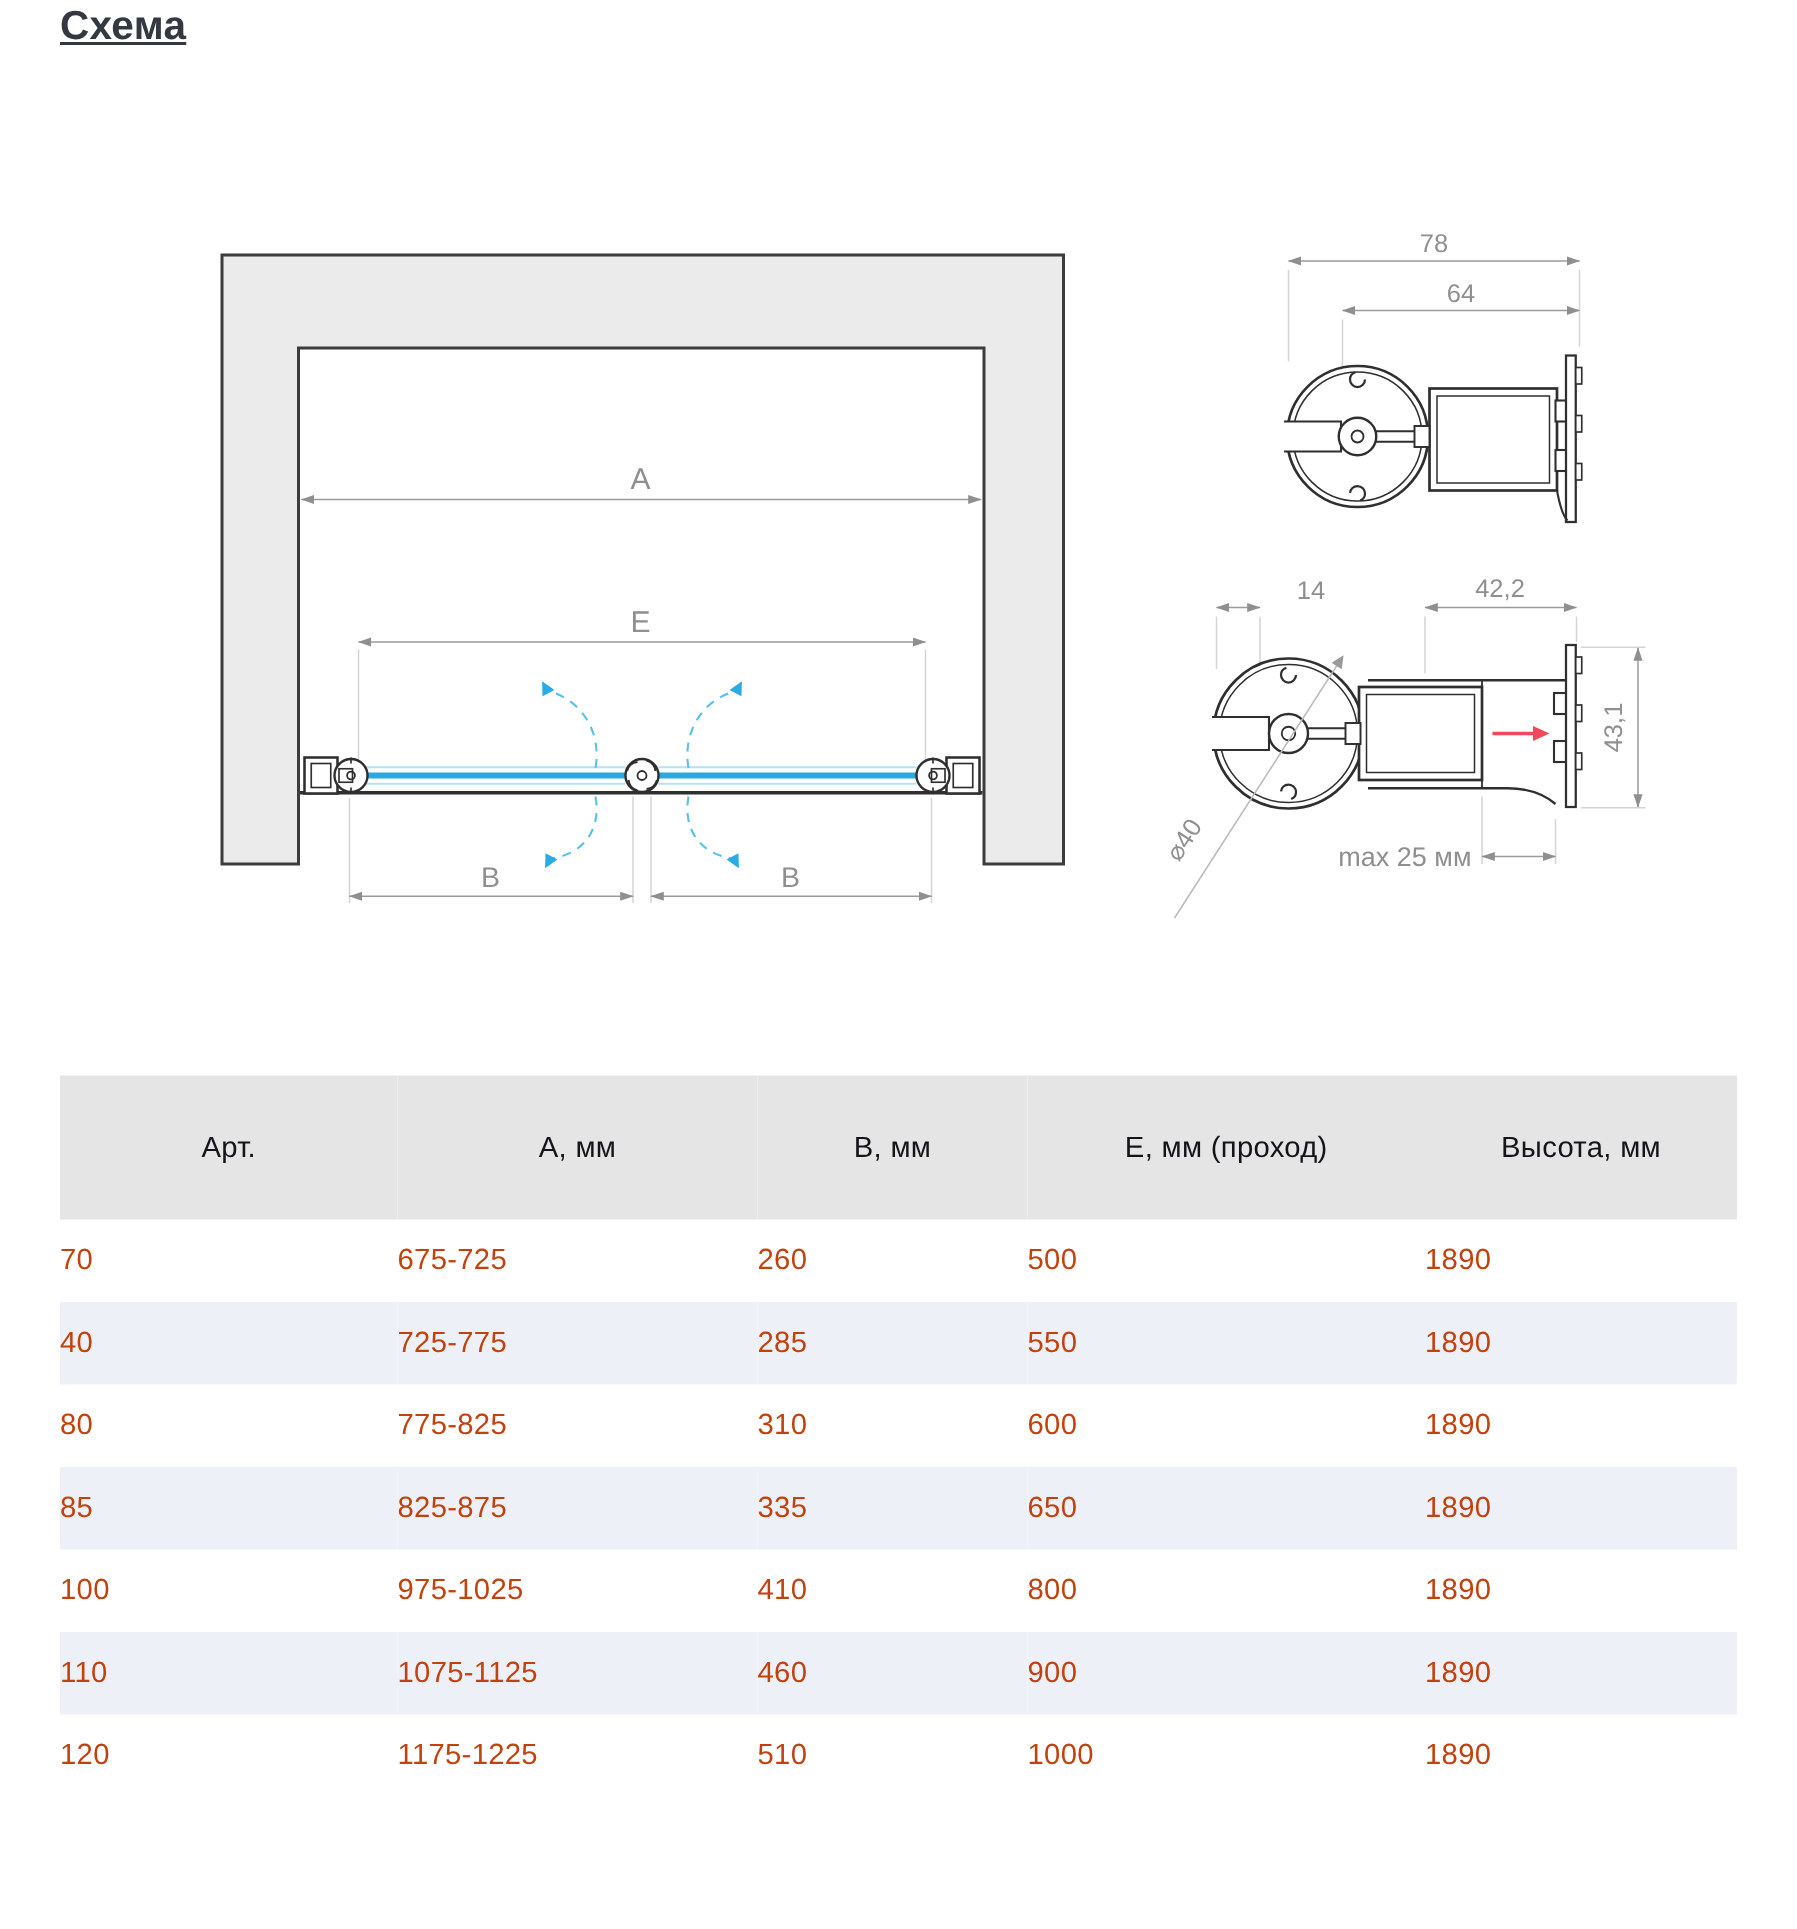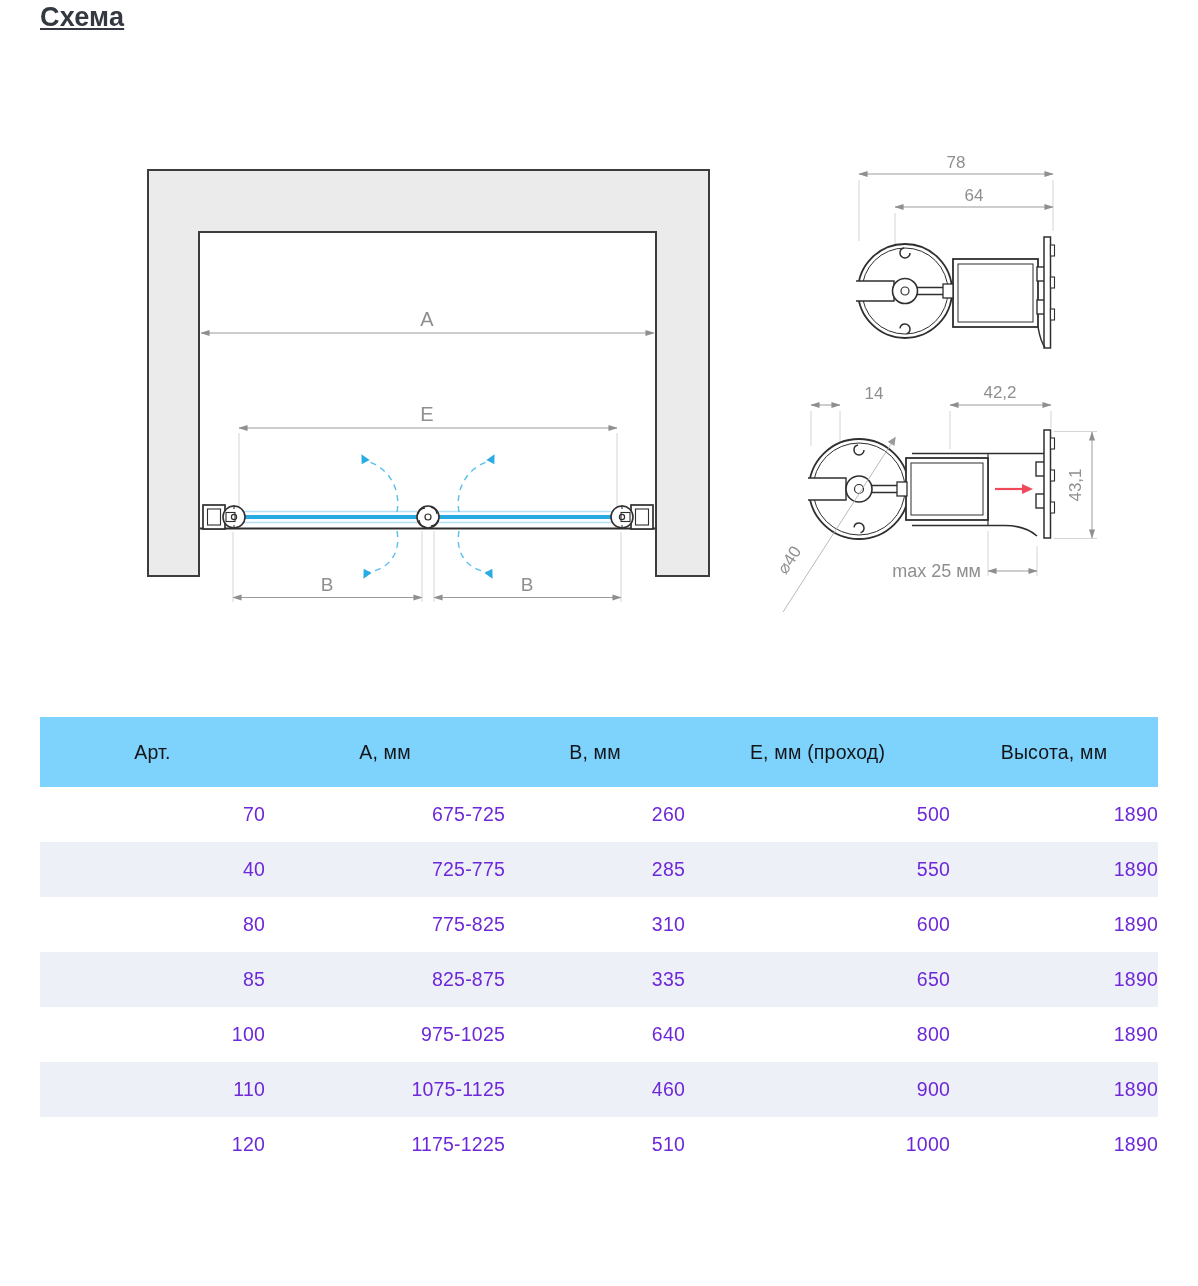"Арт." .spec-table th { background: #7dd3fc -> #e5e5e5; height: 70px -> 96px }
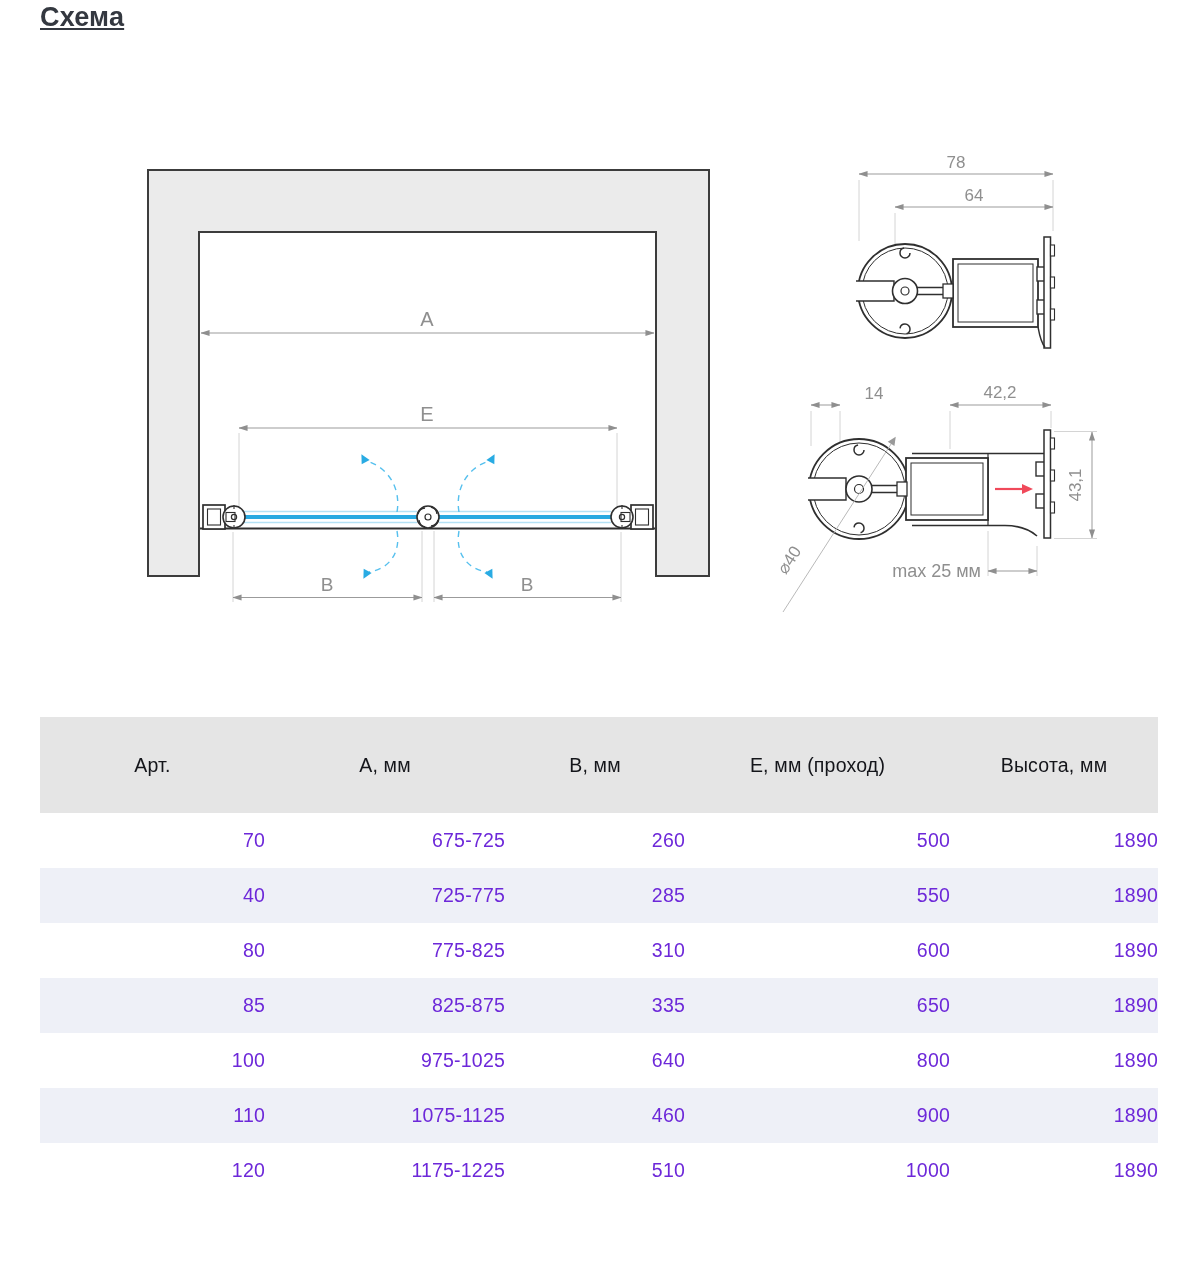"70" .spec-table td { color: #6d28d9 -> #c2410c; text-align: right -> left }
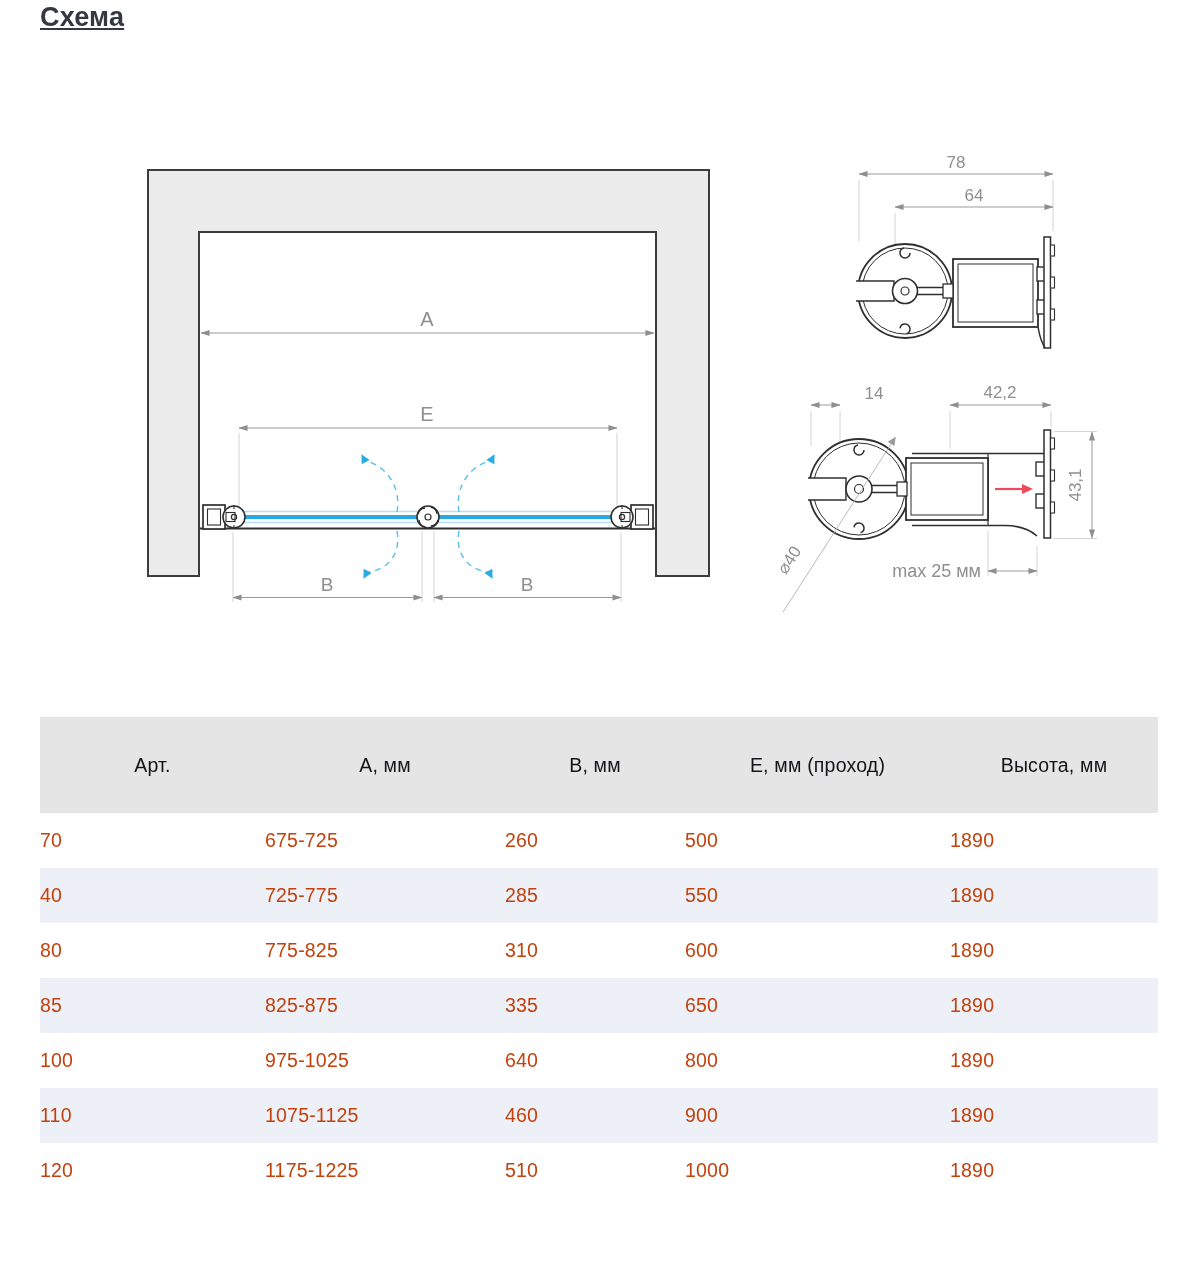"640" td { text: 640 -> 410 }
